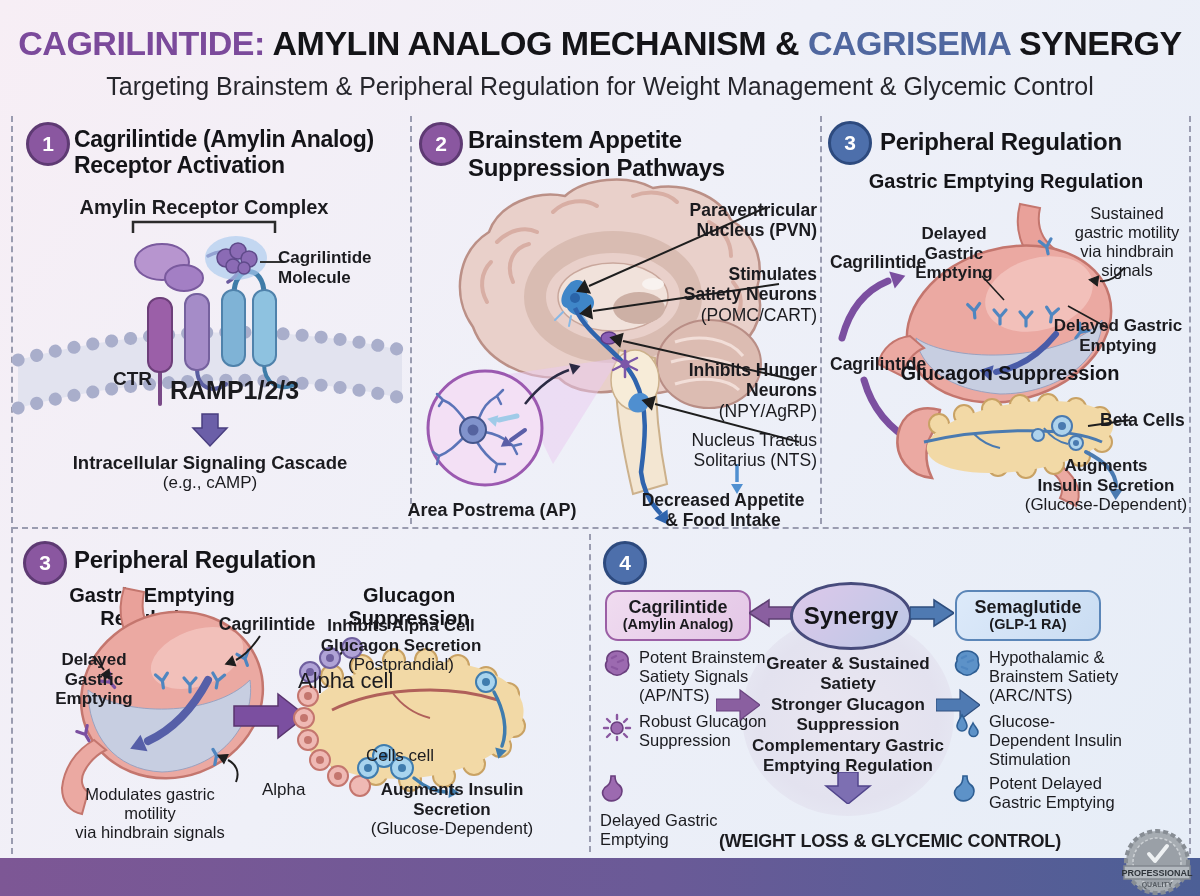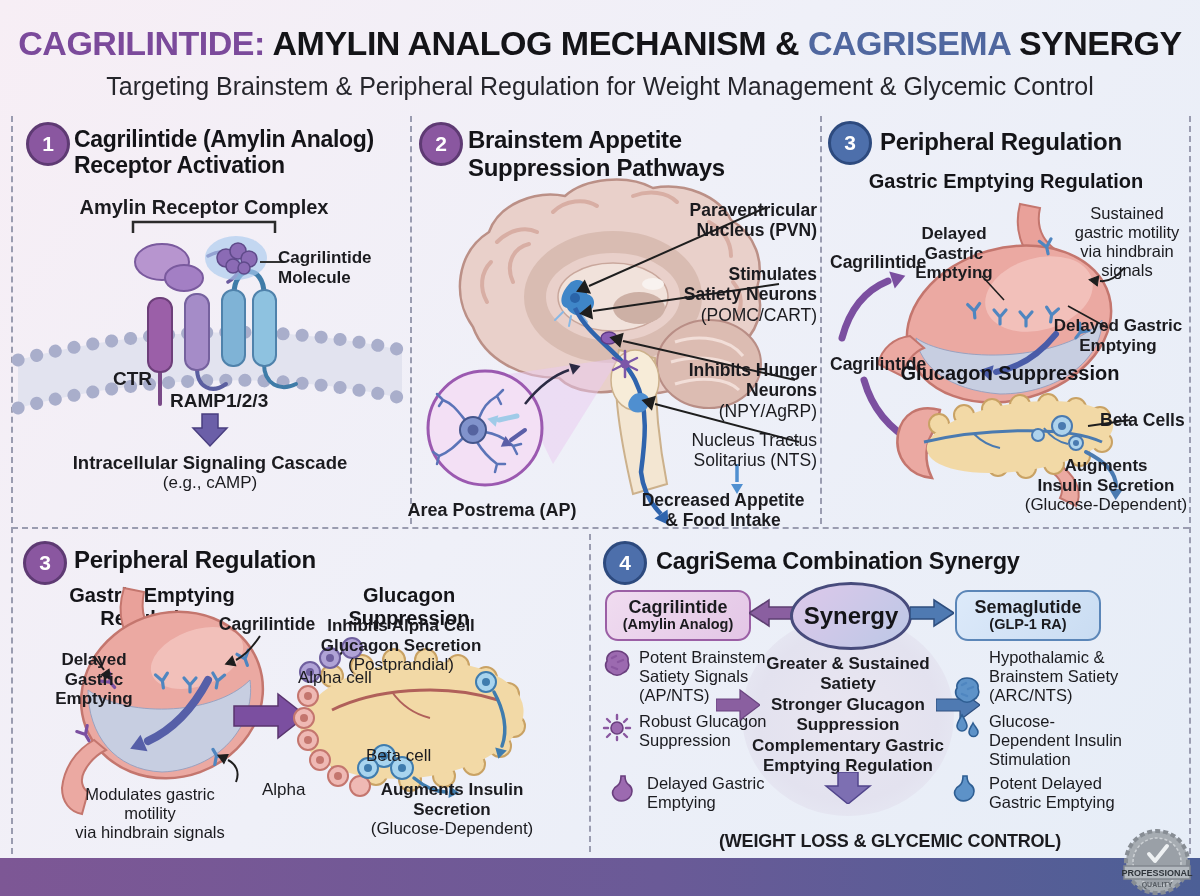"RAMP1/2/3" div.lbl { font-size: 19px -> 25px; top: 278px -> 264px }
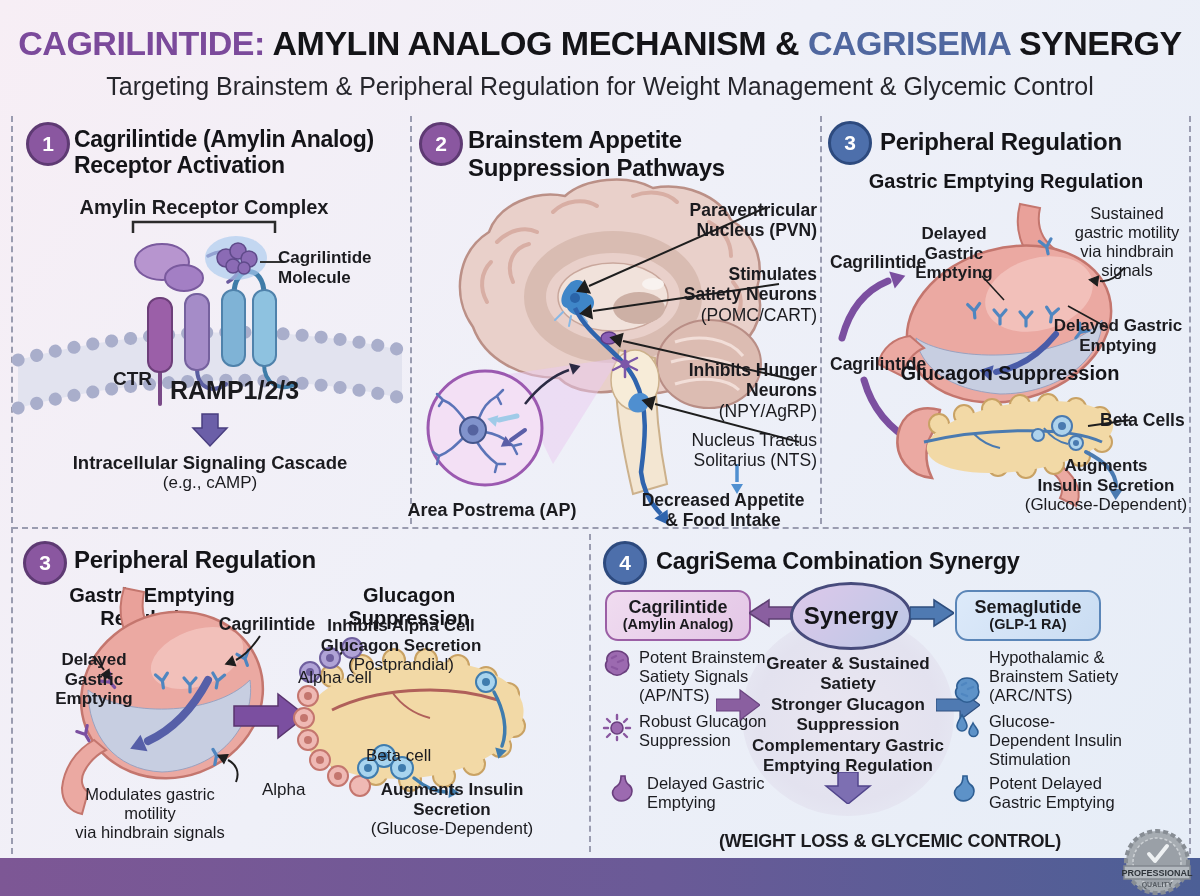"CagriSema Combination Synergy" div.panel-title { html: <div>CagriSema Combination Synergy</div> -> none }
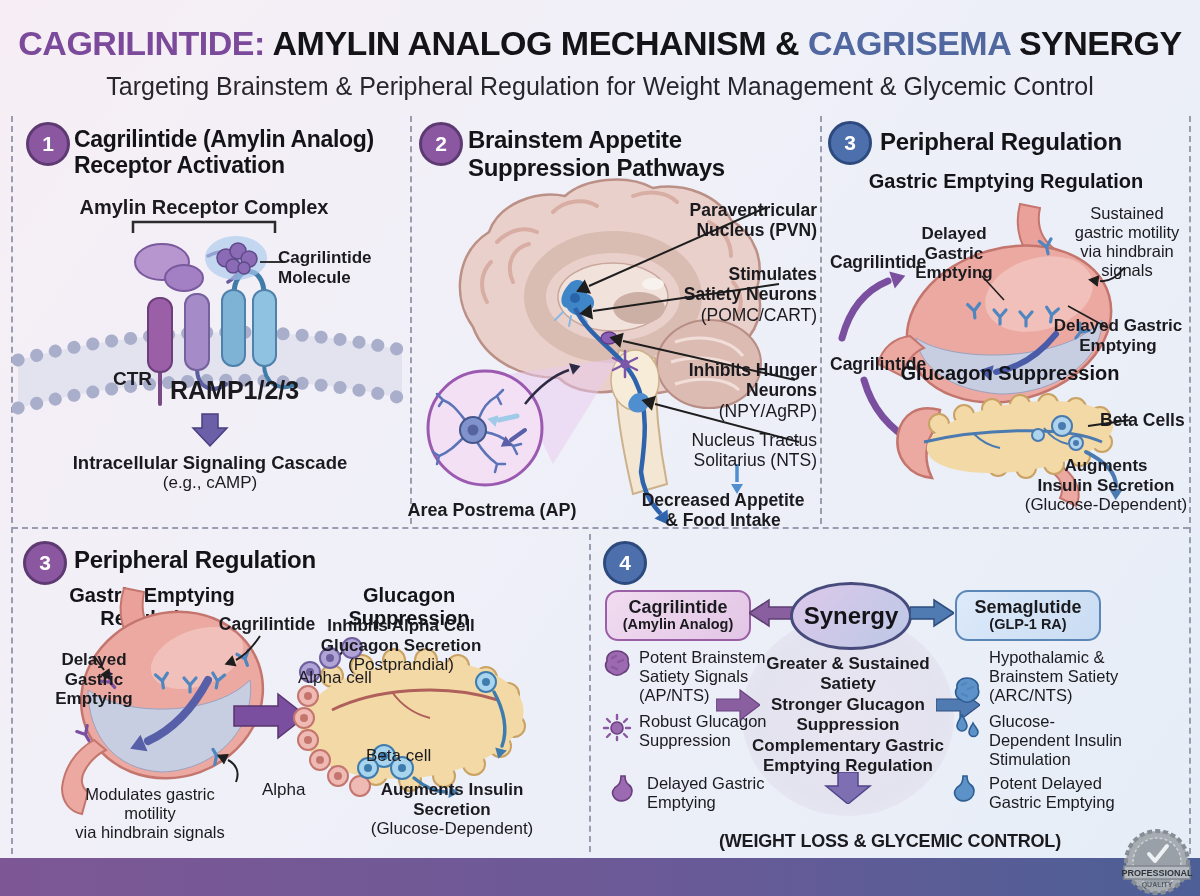"Hypothalamic & Brainstem Satiety" div.item { align-items: flex-end -> none }
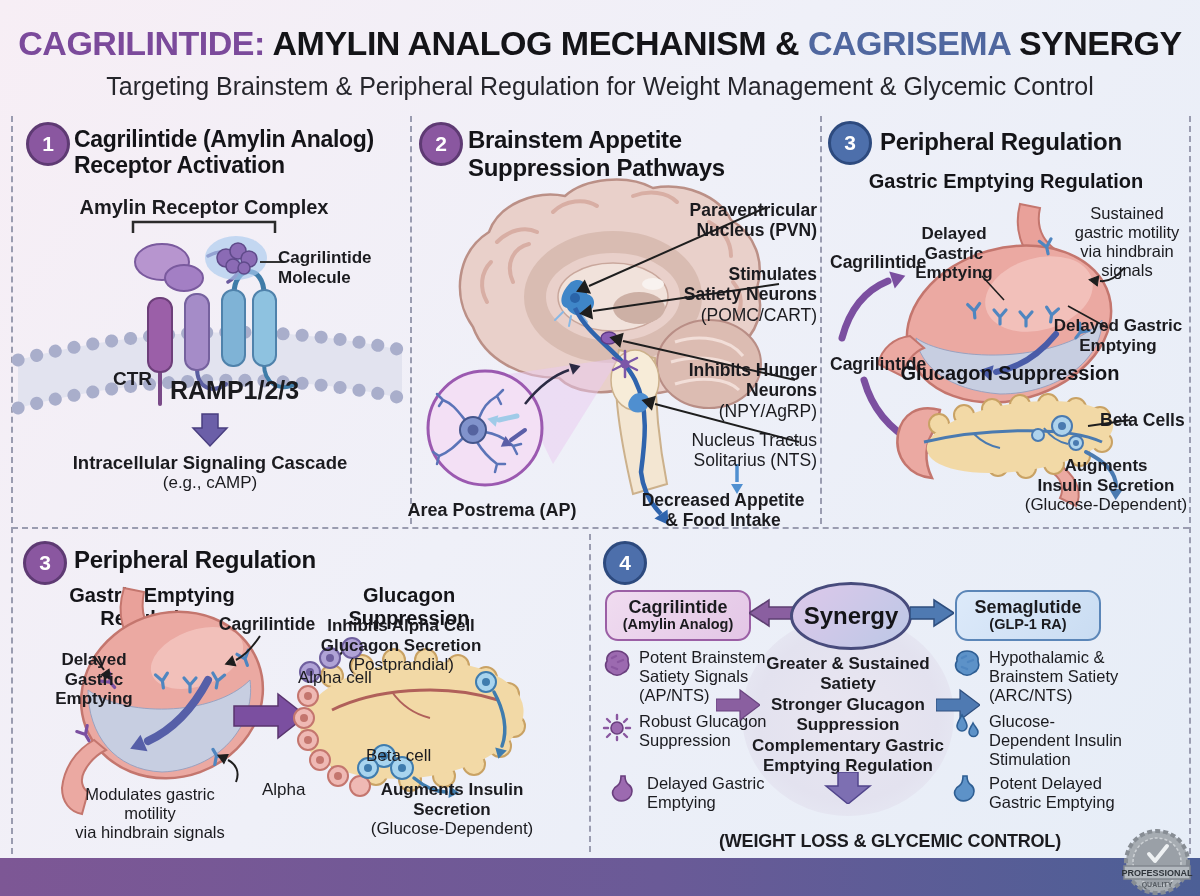"Alpha cell" div.lbl { font-size: 17px -> 22px }
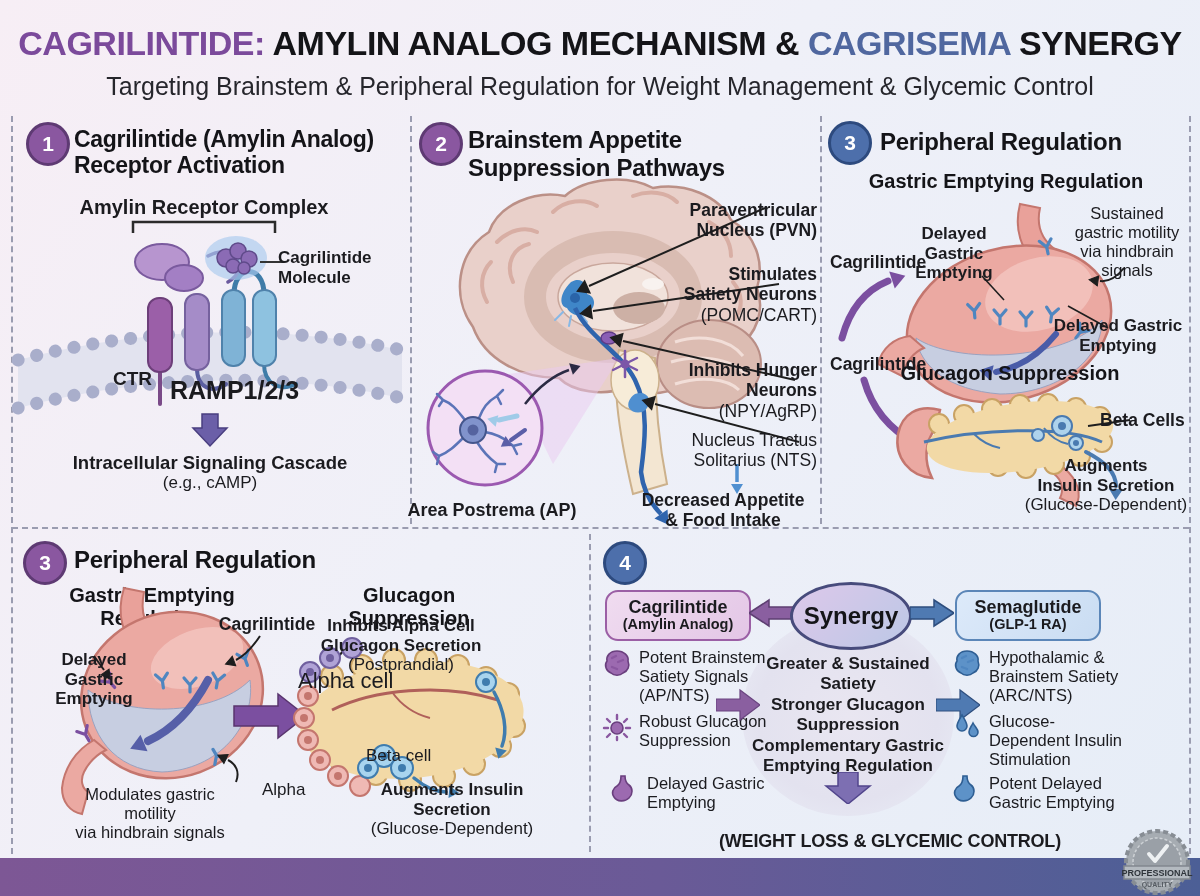"Beta cell" div.lbl { text: Beta -> Cells }
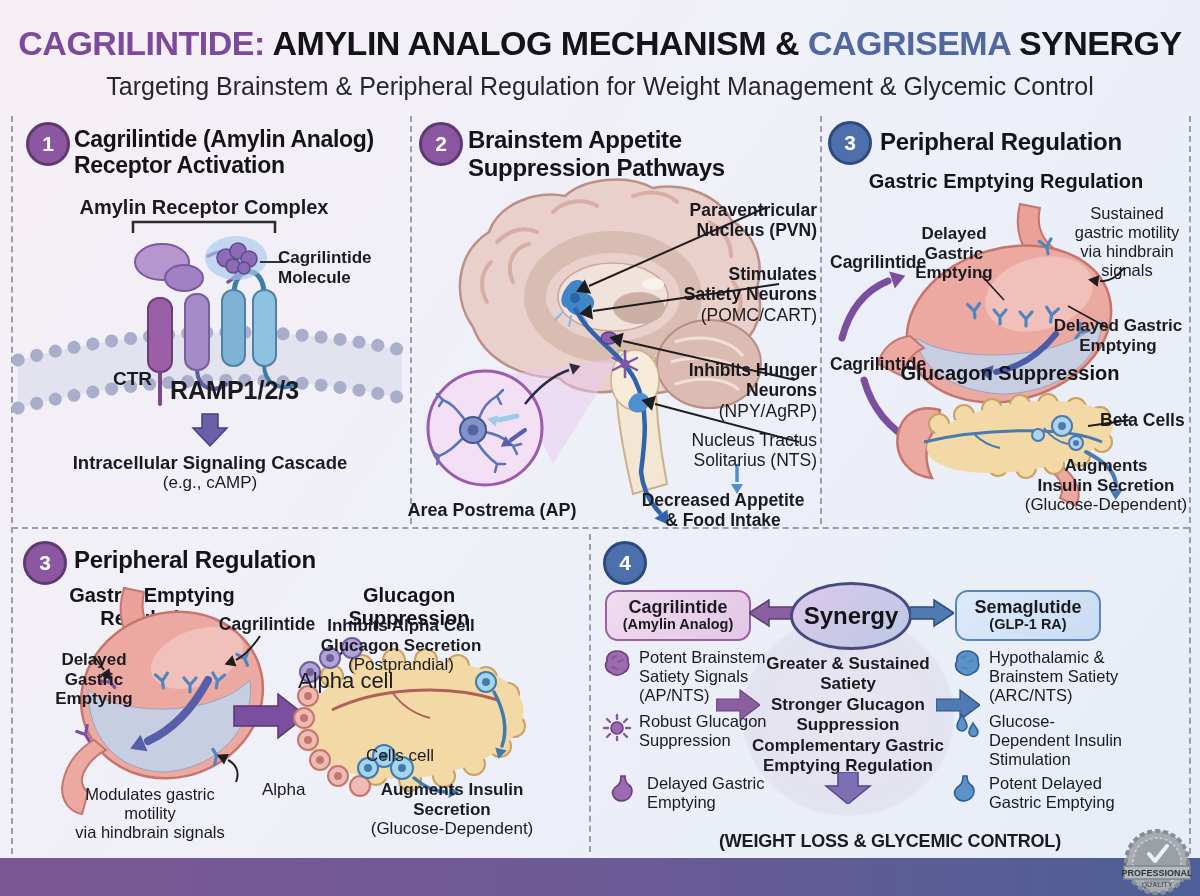"Delayed Gastric Emptying" div.item { flex-direction: none -> column; left: 18px -> 8px }
